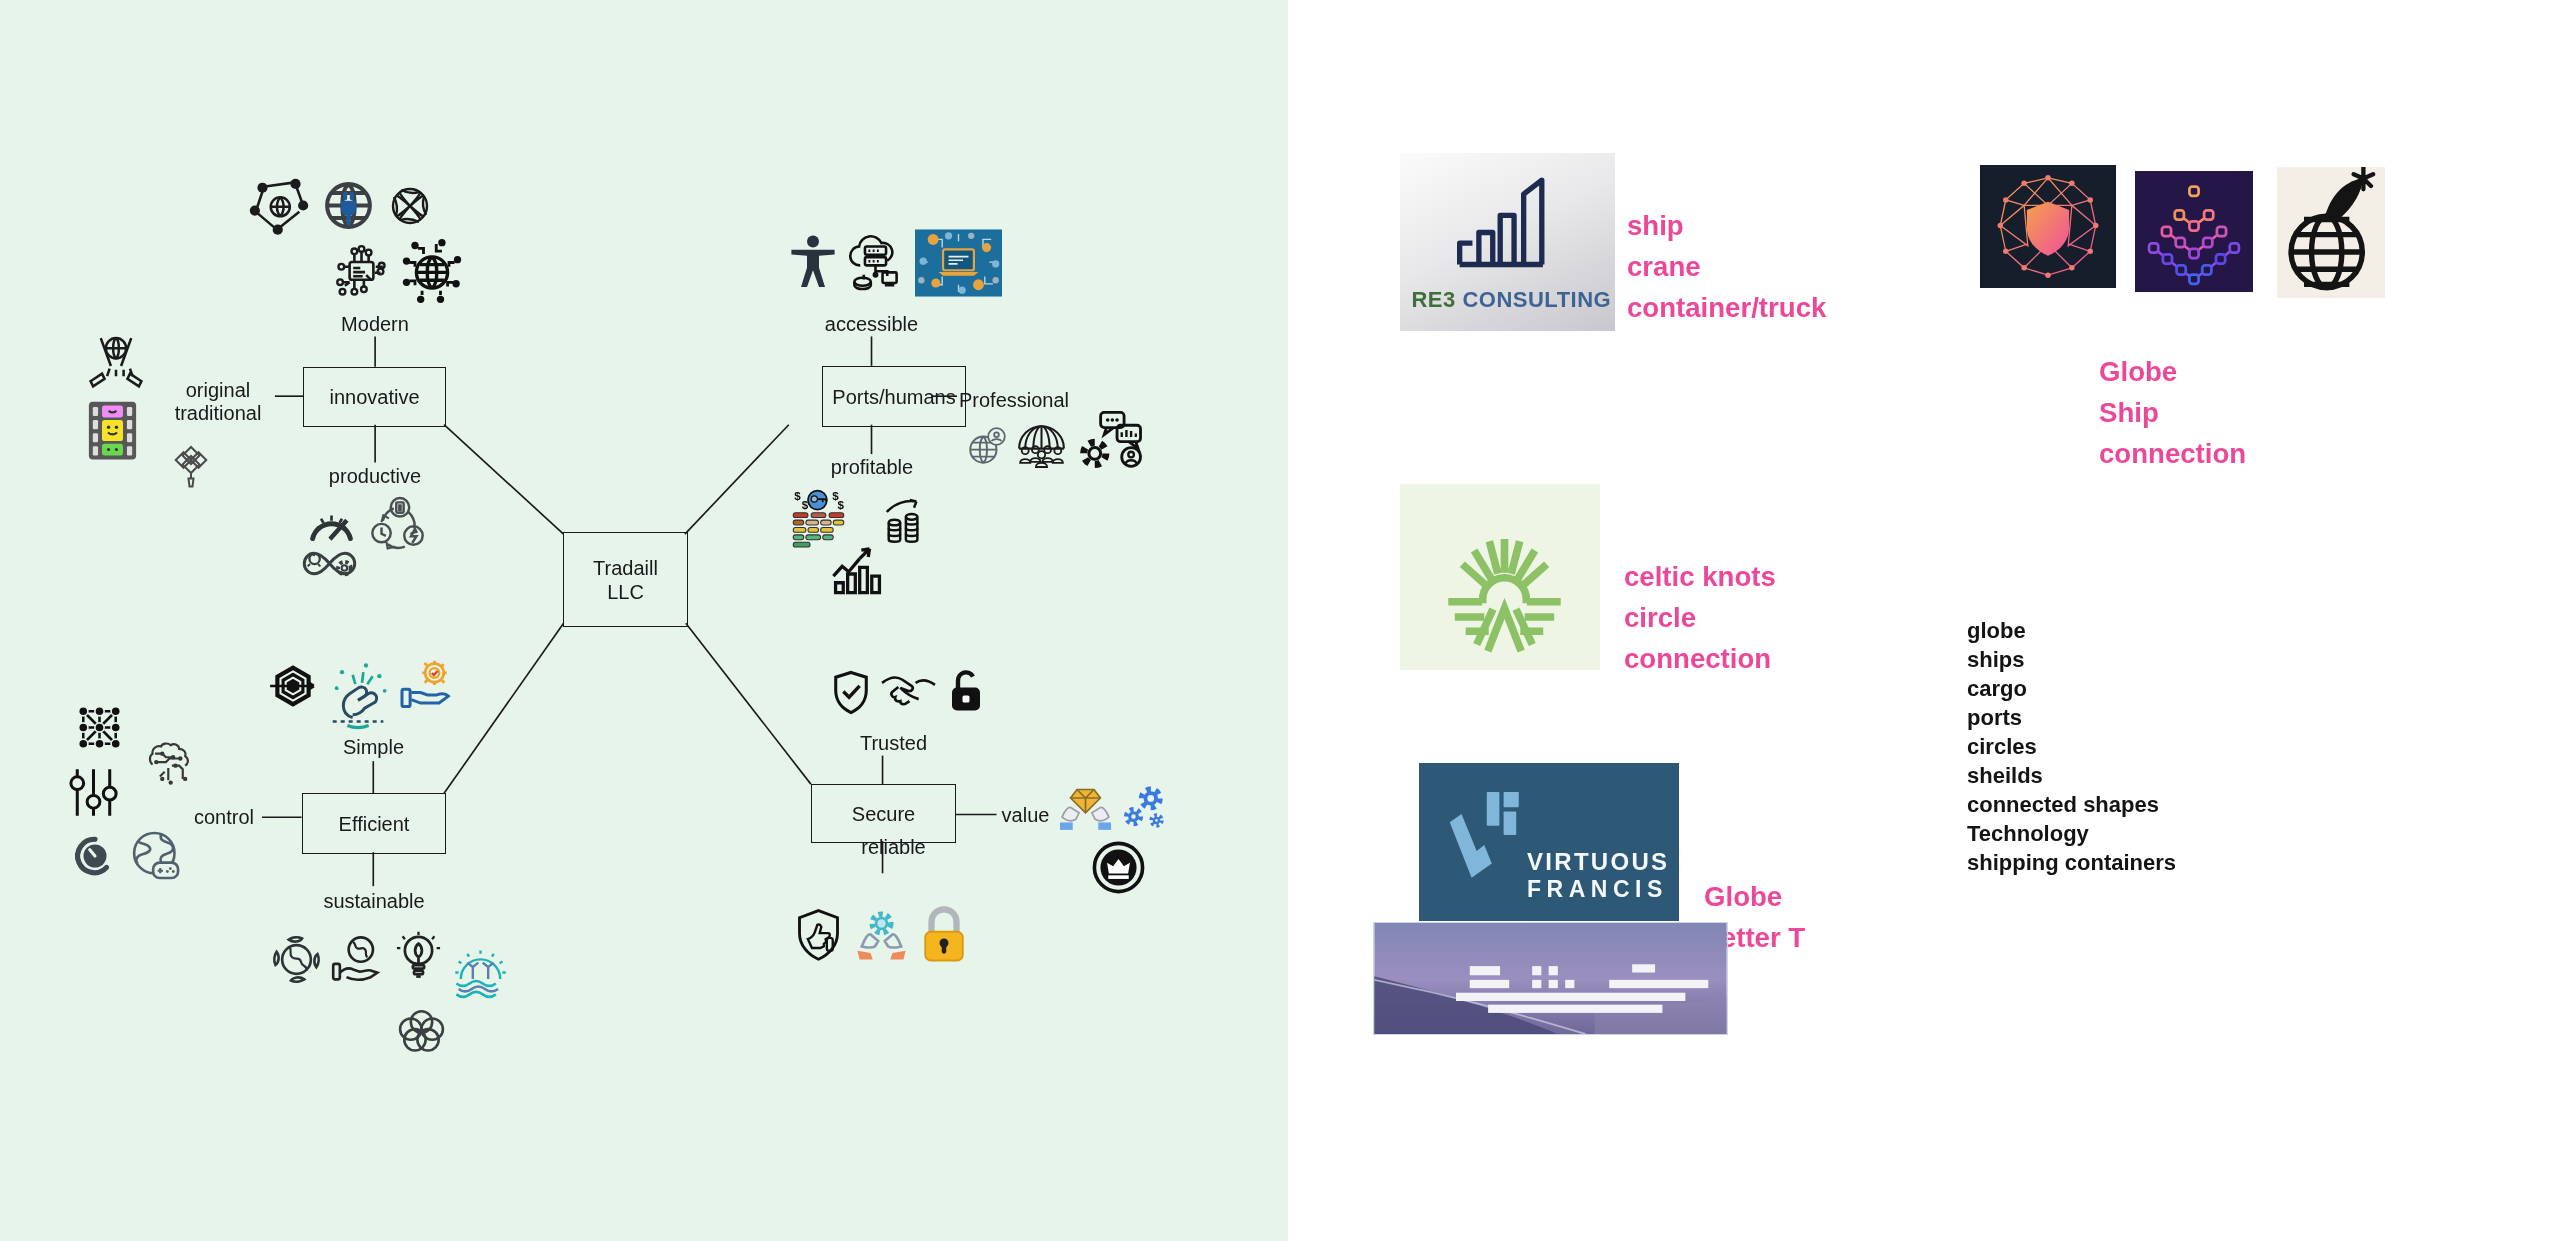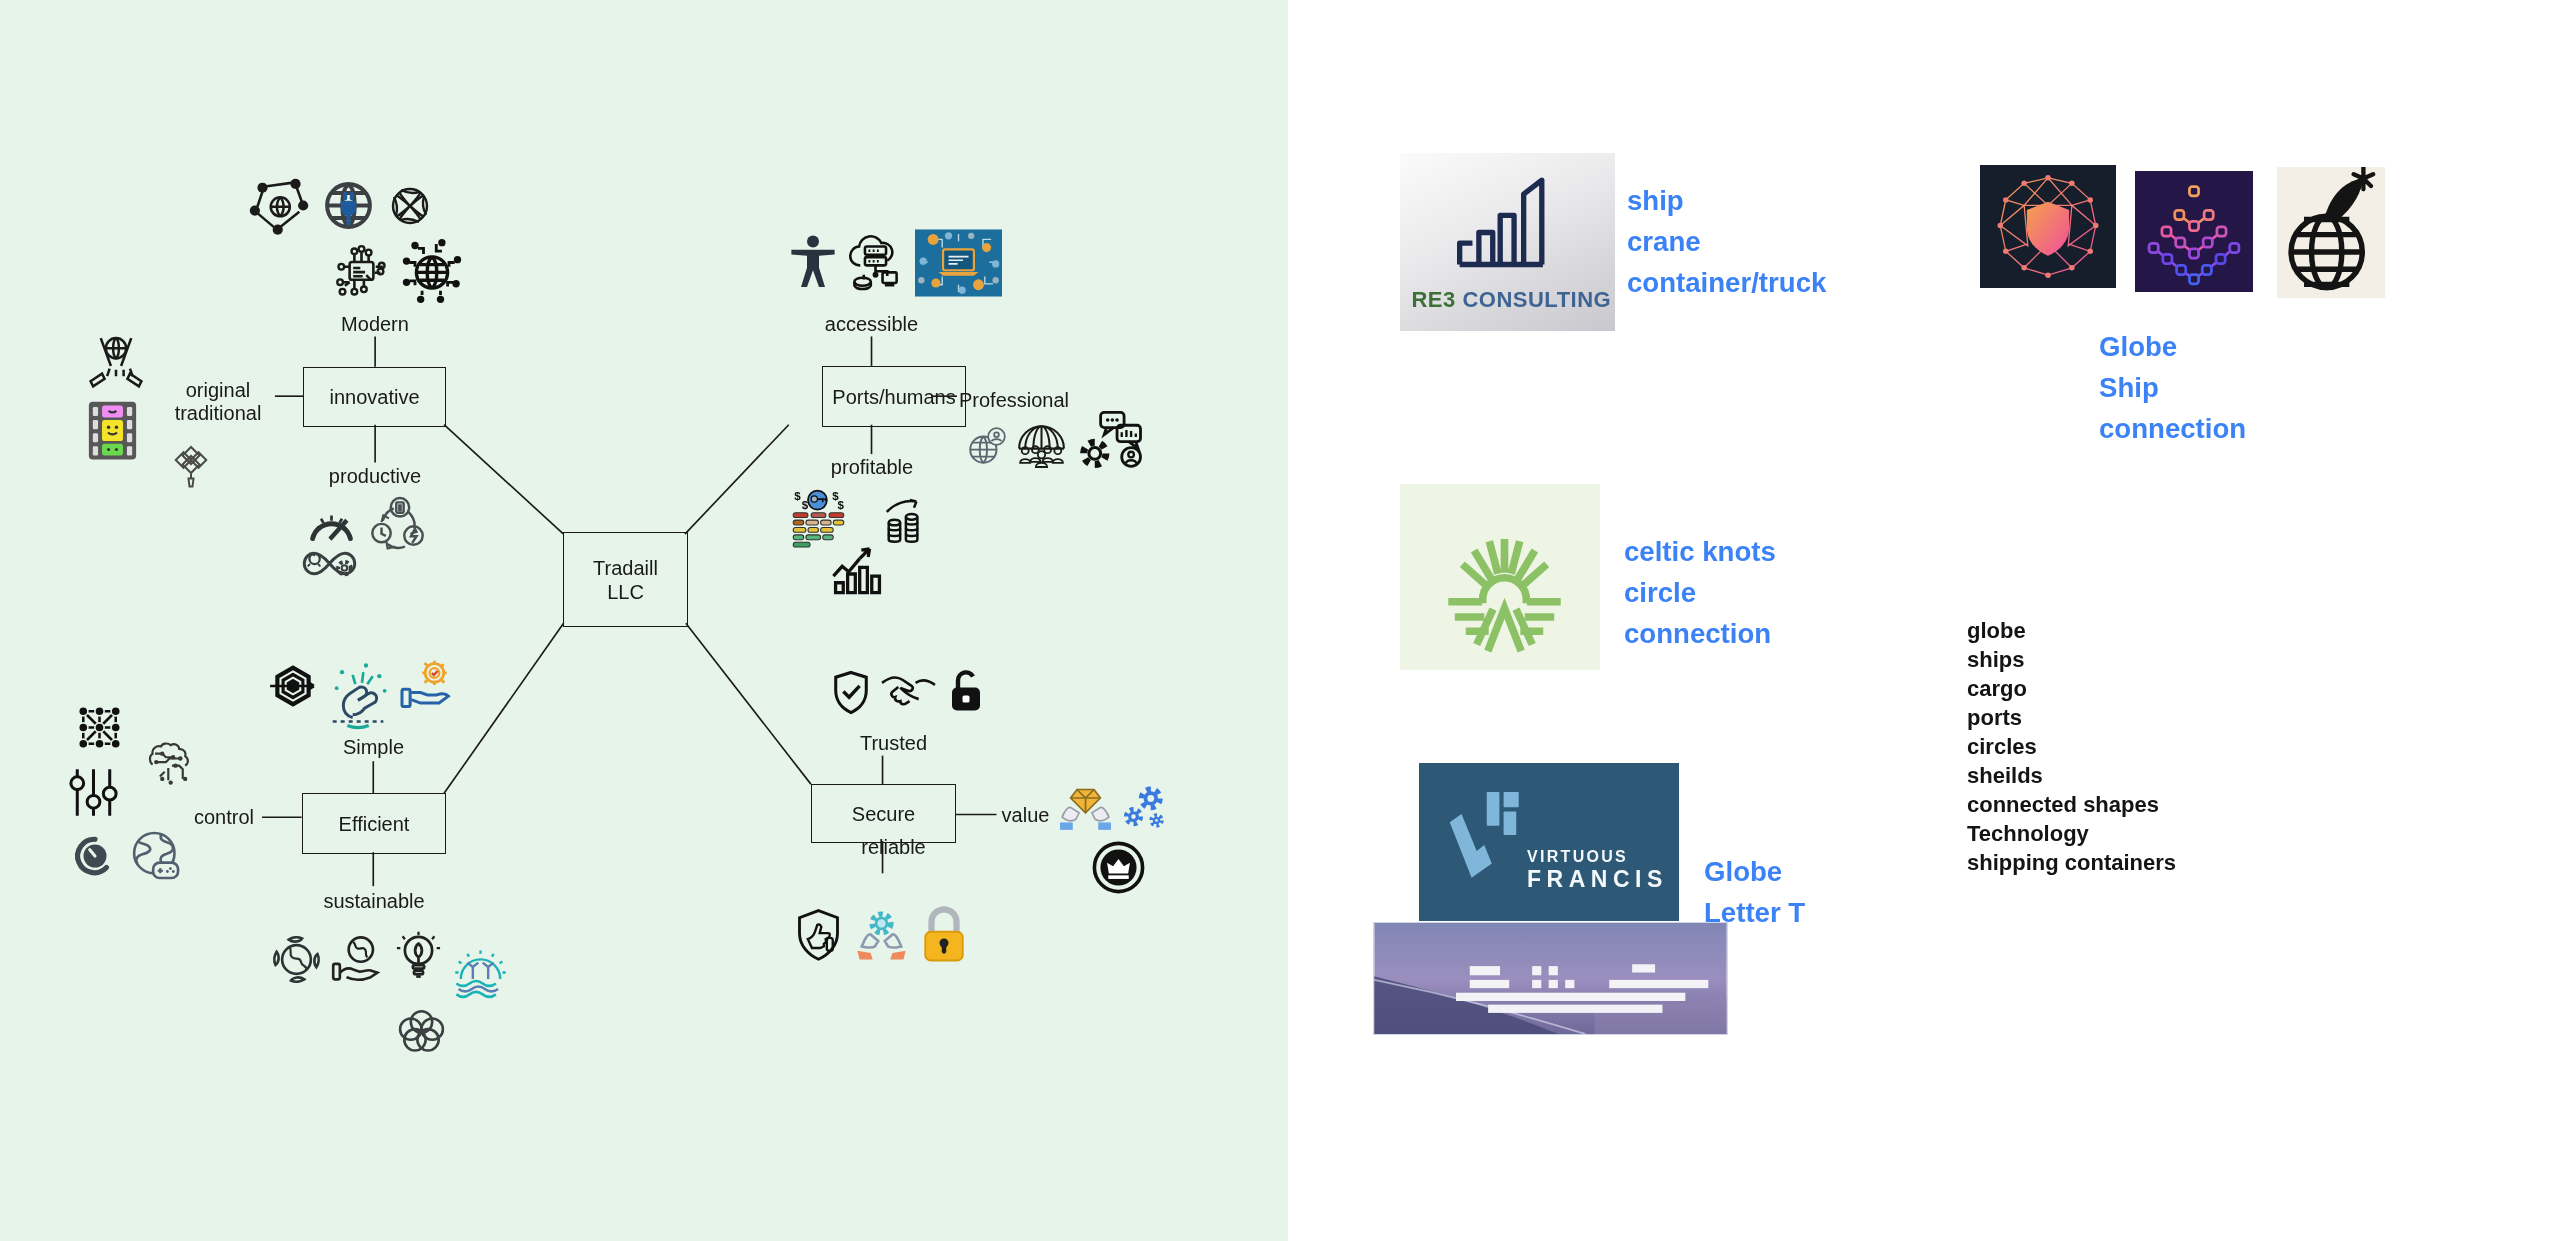"ship" .note { color: #3b82f6 -> #ec4899; margin-top: none -> 25px }
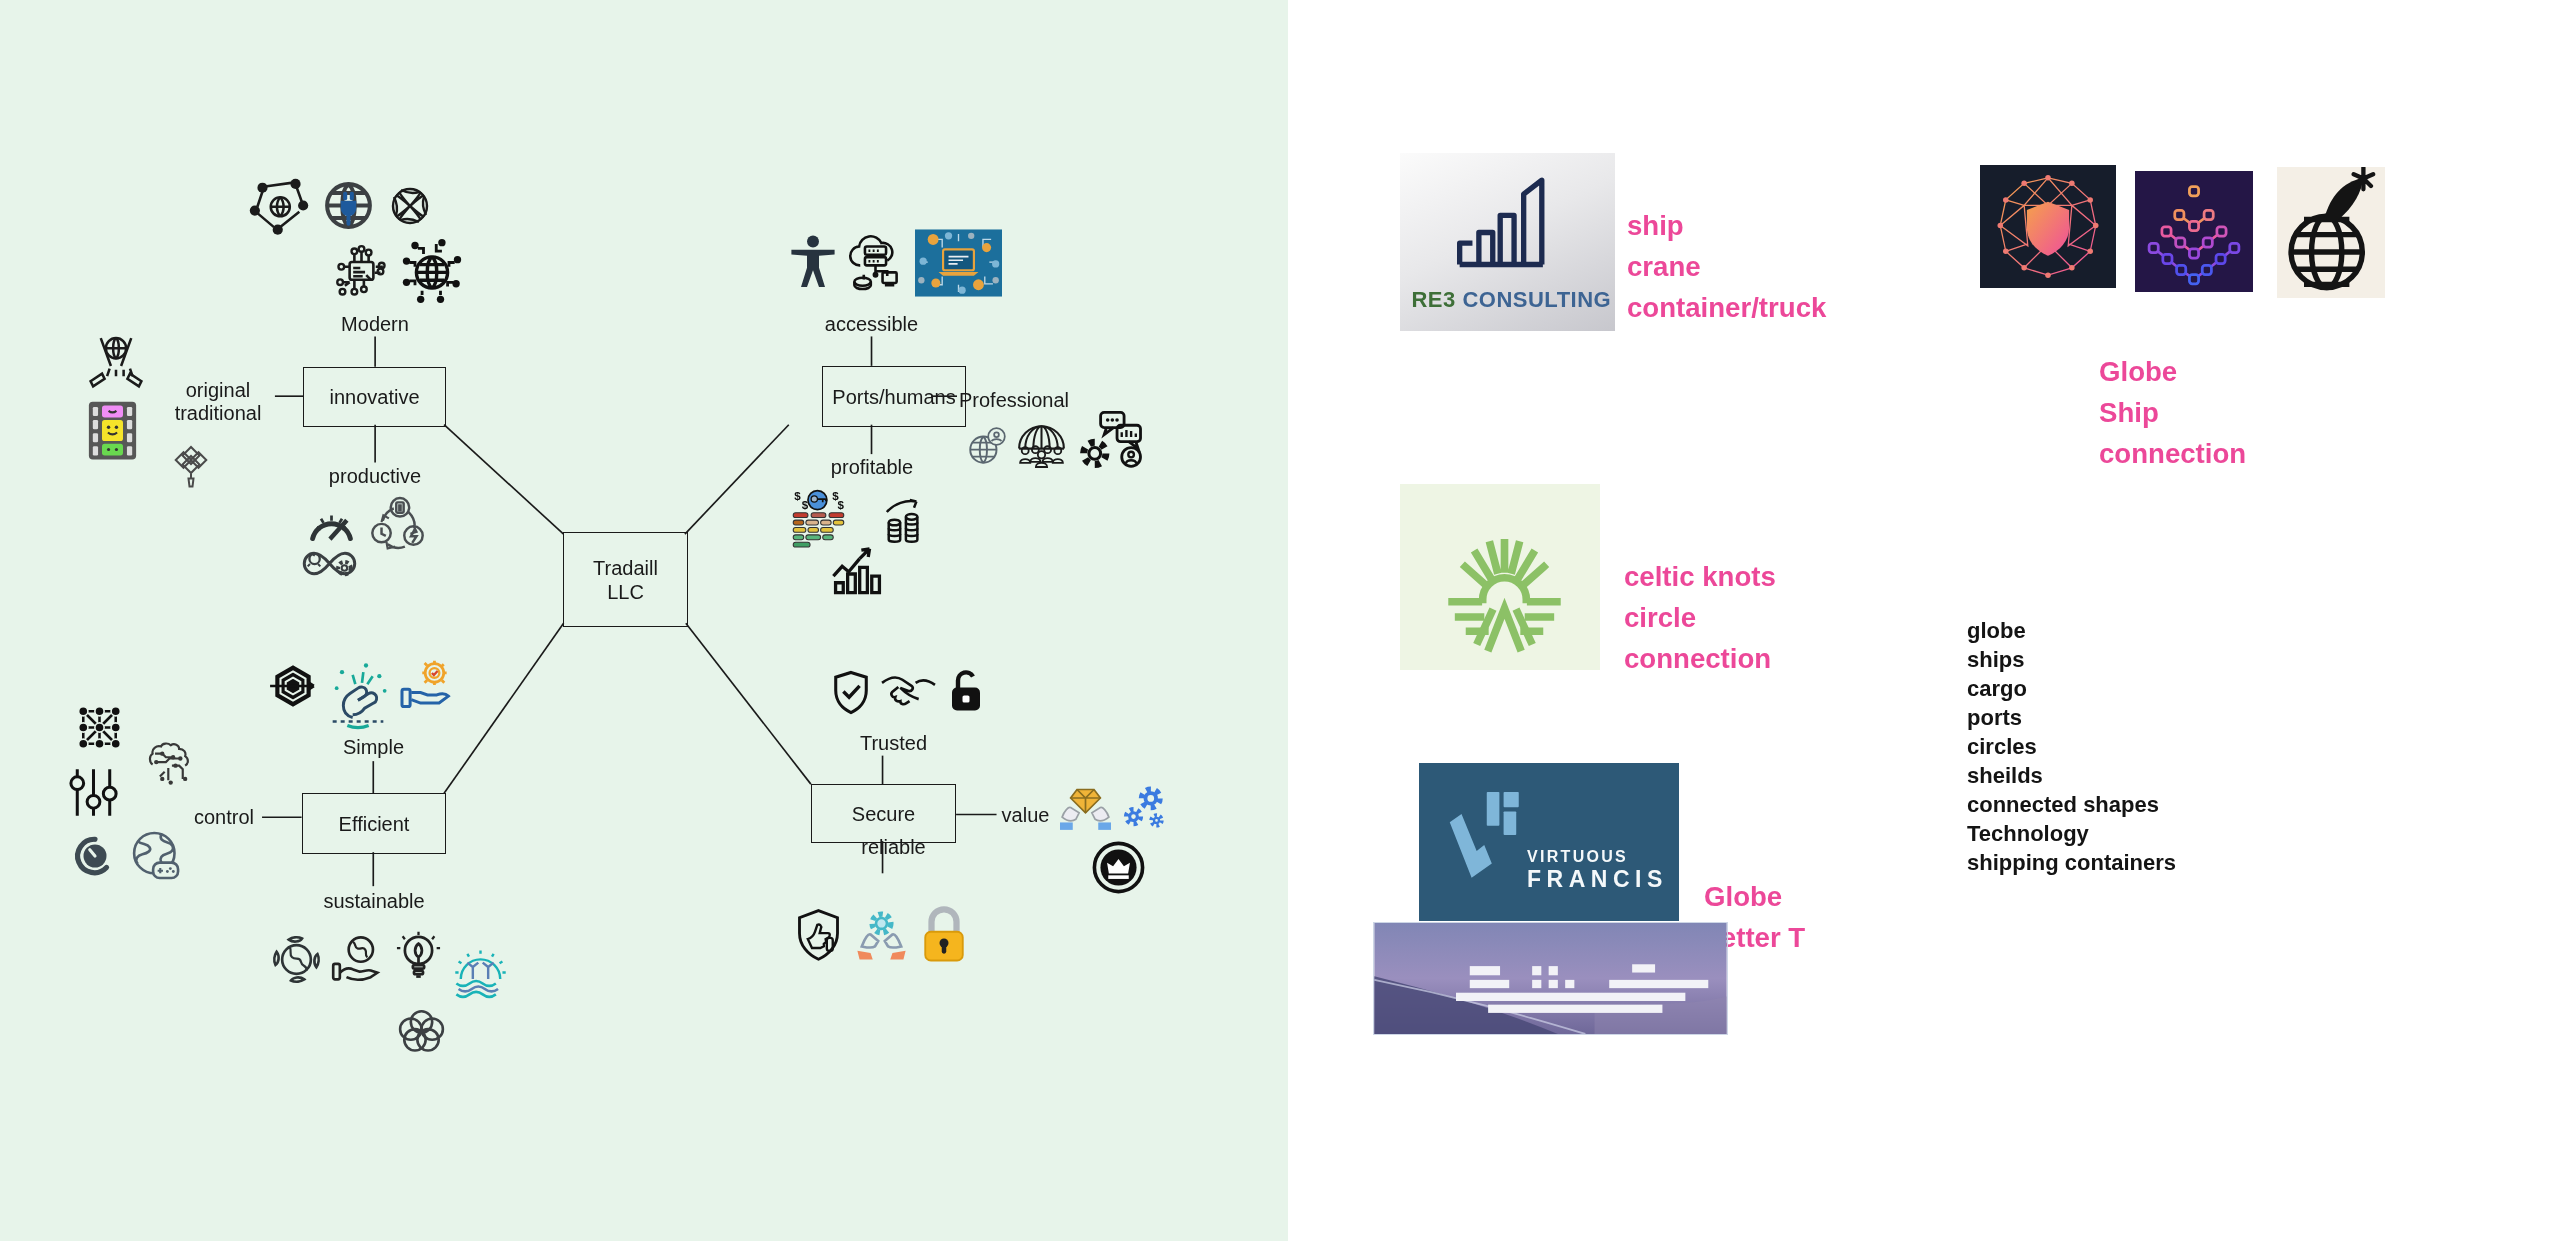"VIRTUOUS" #vf-name .v1 { font-size: 16px -> 24px }
